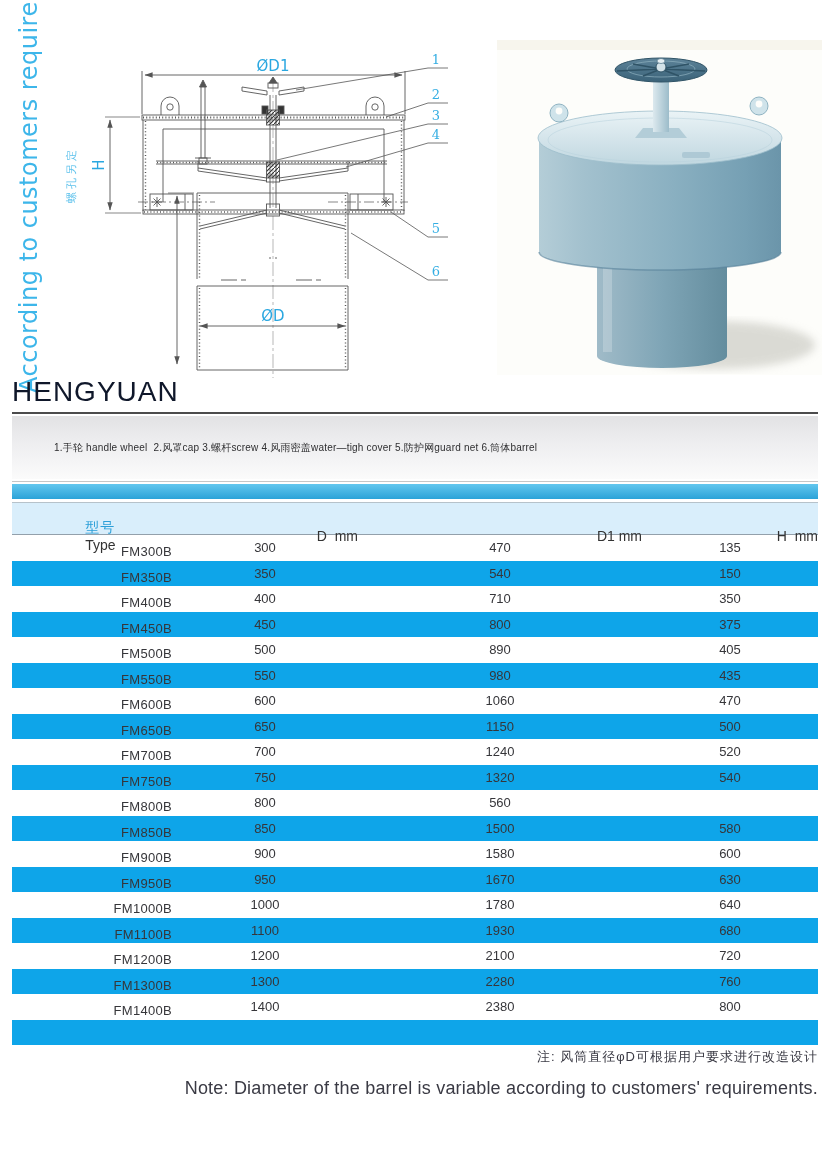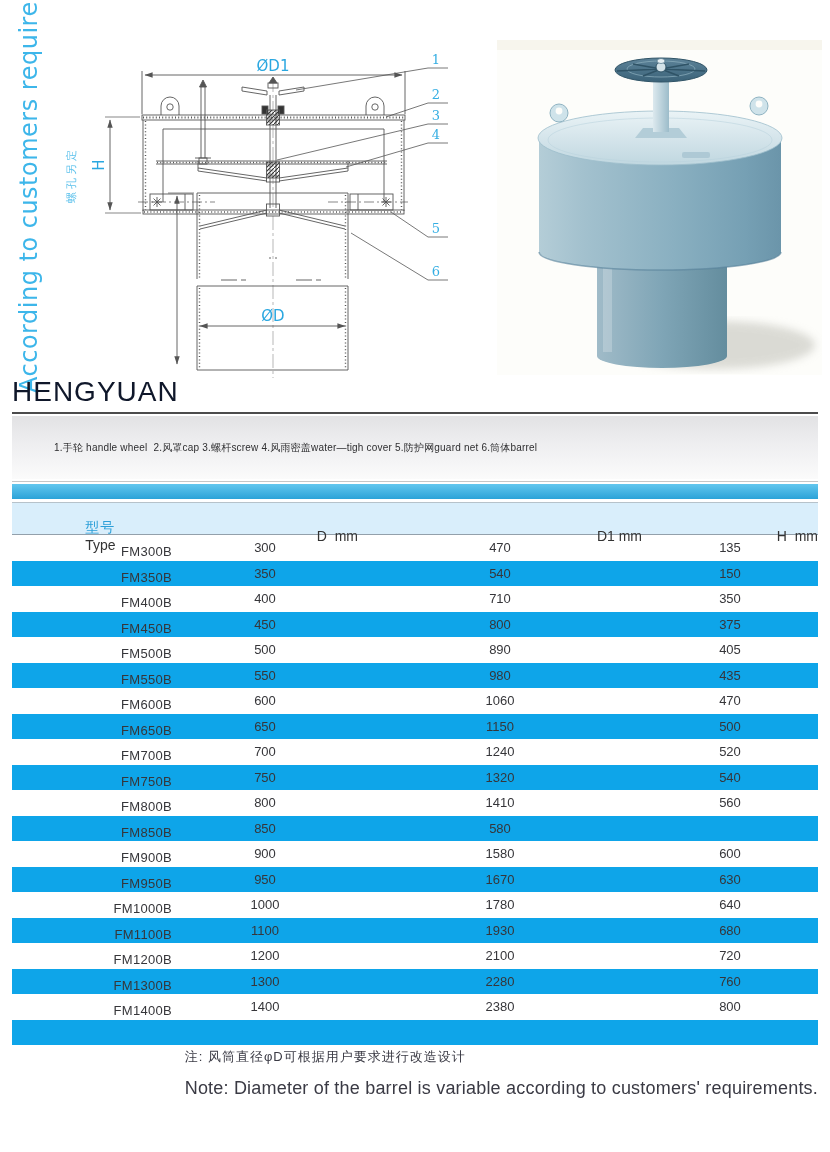"1410" div.c { html: <div>1410</div> -> none }
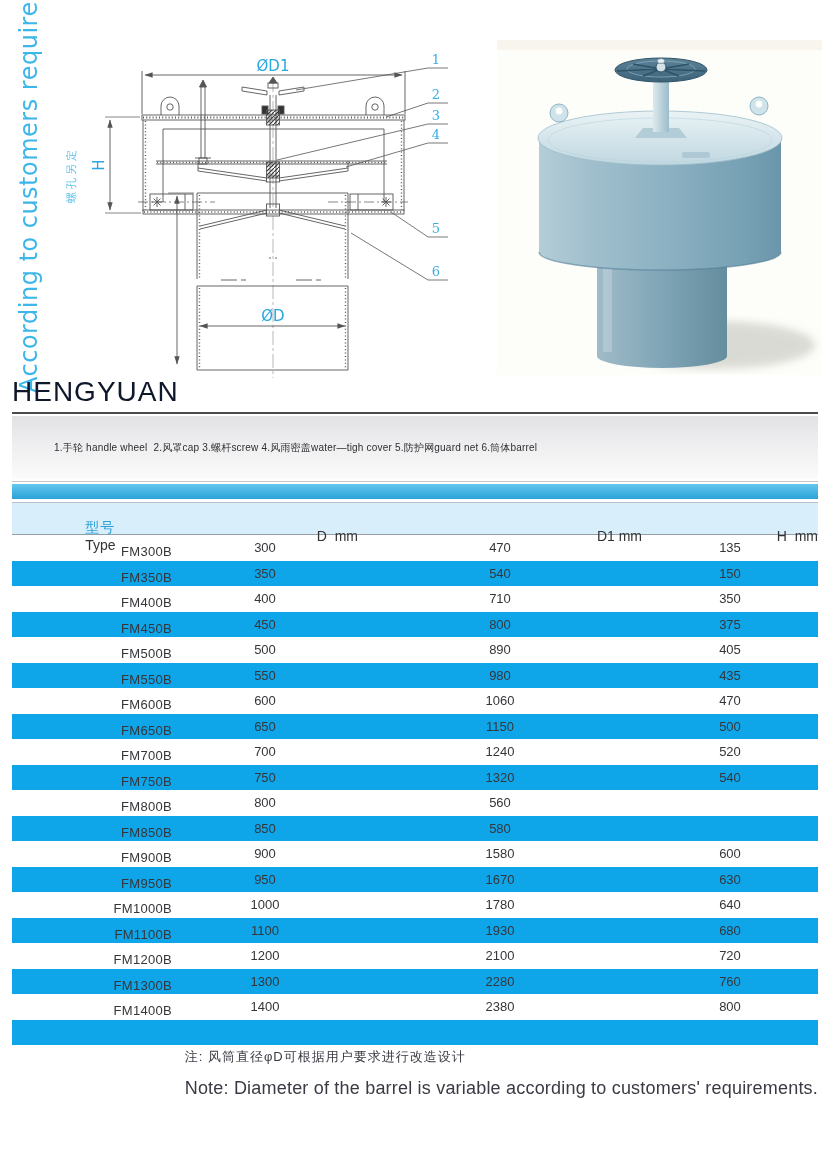"1500" div.c { html: none -> <div>1500</div> }
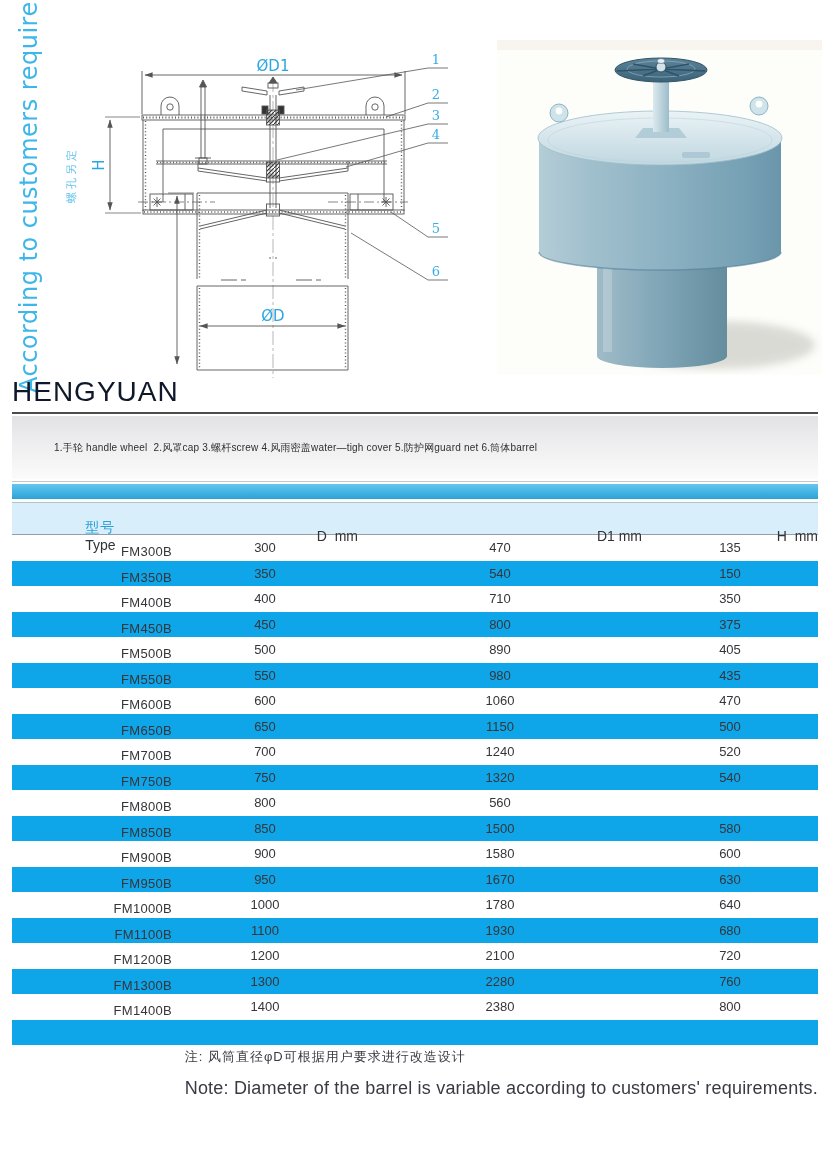"注: 风筒直径φD可根据用户要求进行改造设计" .note { text-align: left -> right }
